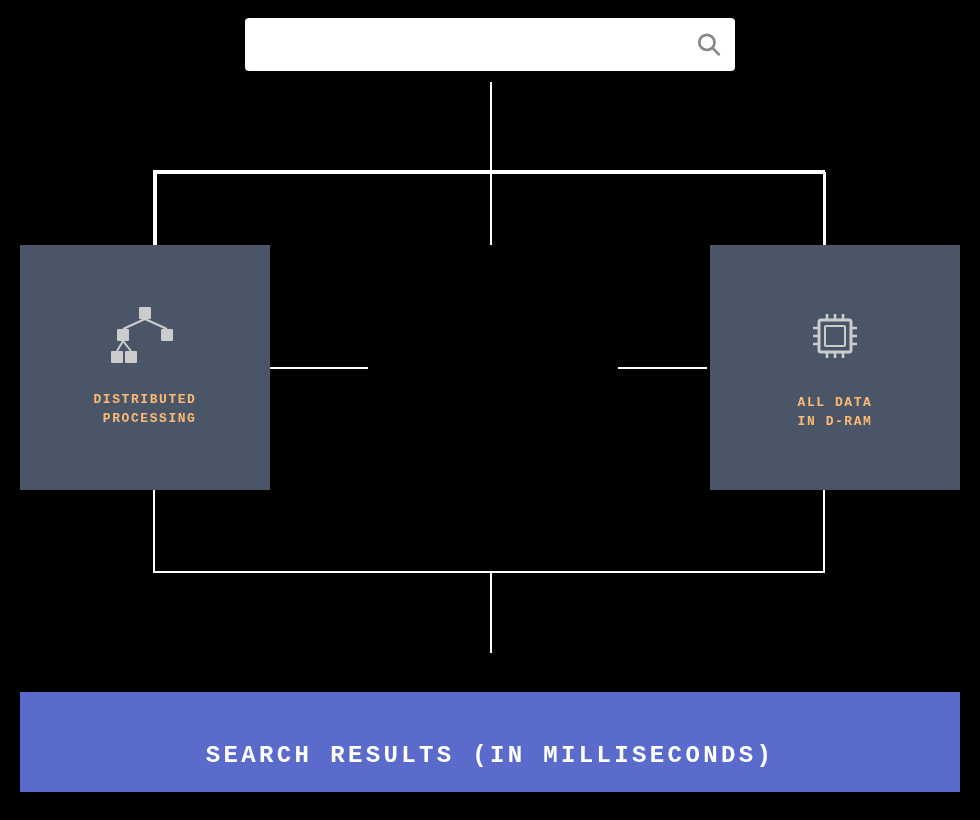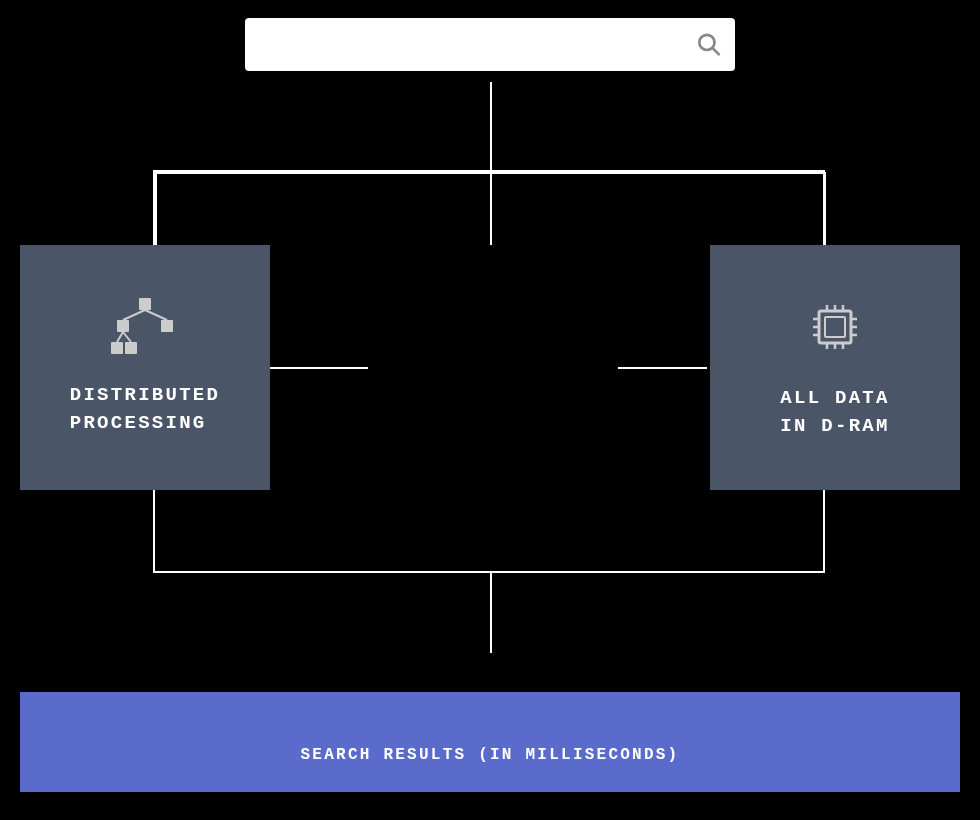"DISTRIBUTED" .card-label { color: #ffffff -> #fdba74; font-size: 19px -> 13px; text-align: left -> right }
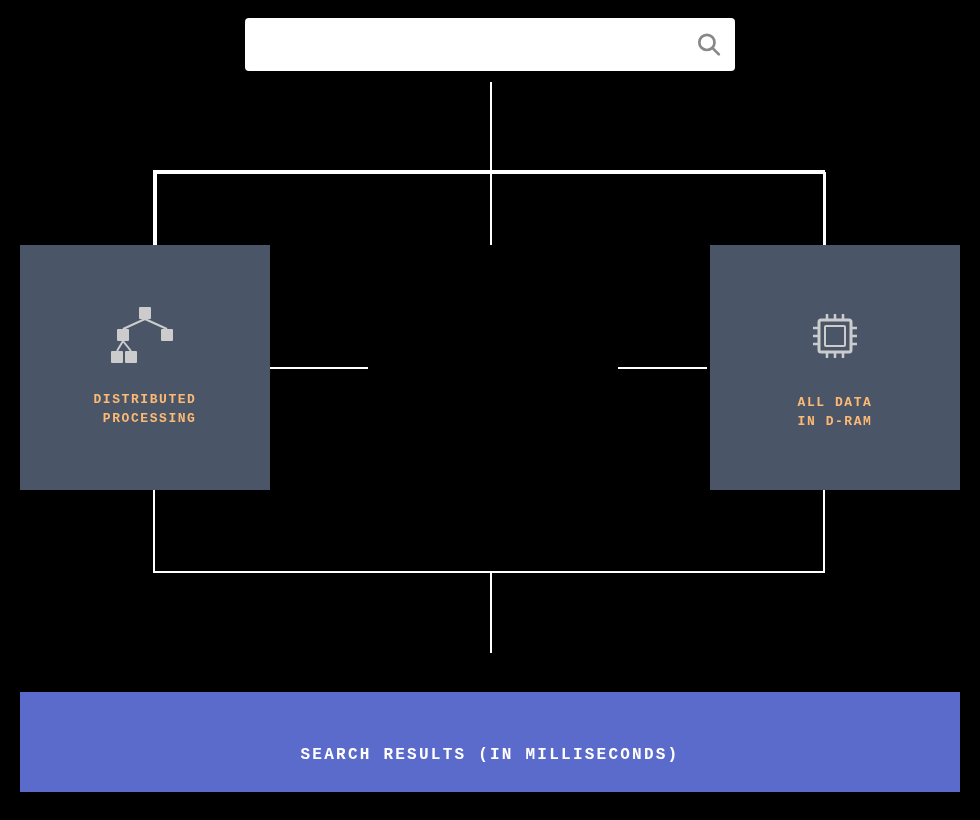"SEARCH RESULTS (IN MILLISECONDS)" .results-label { font-size: 16px -> 24px }
